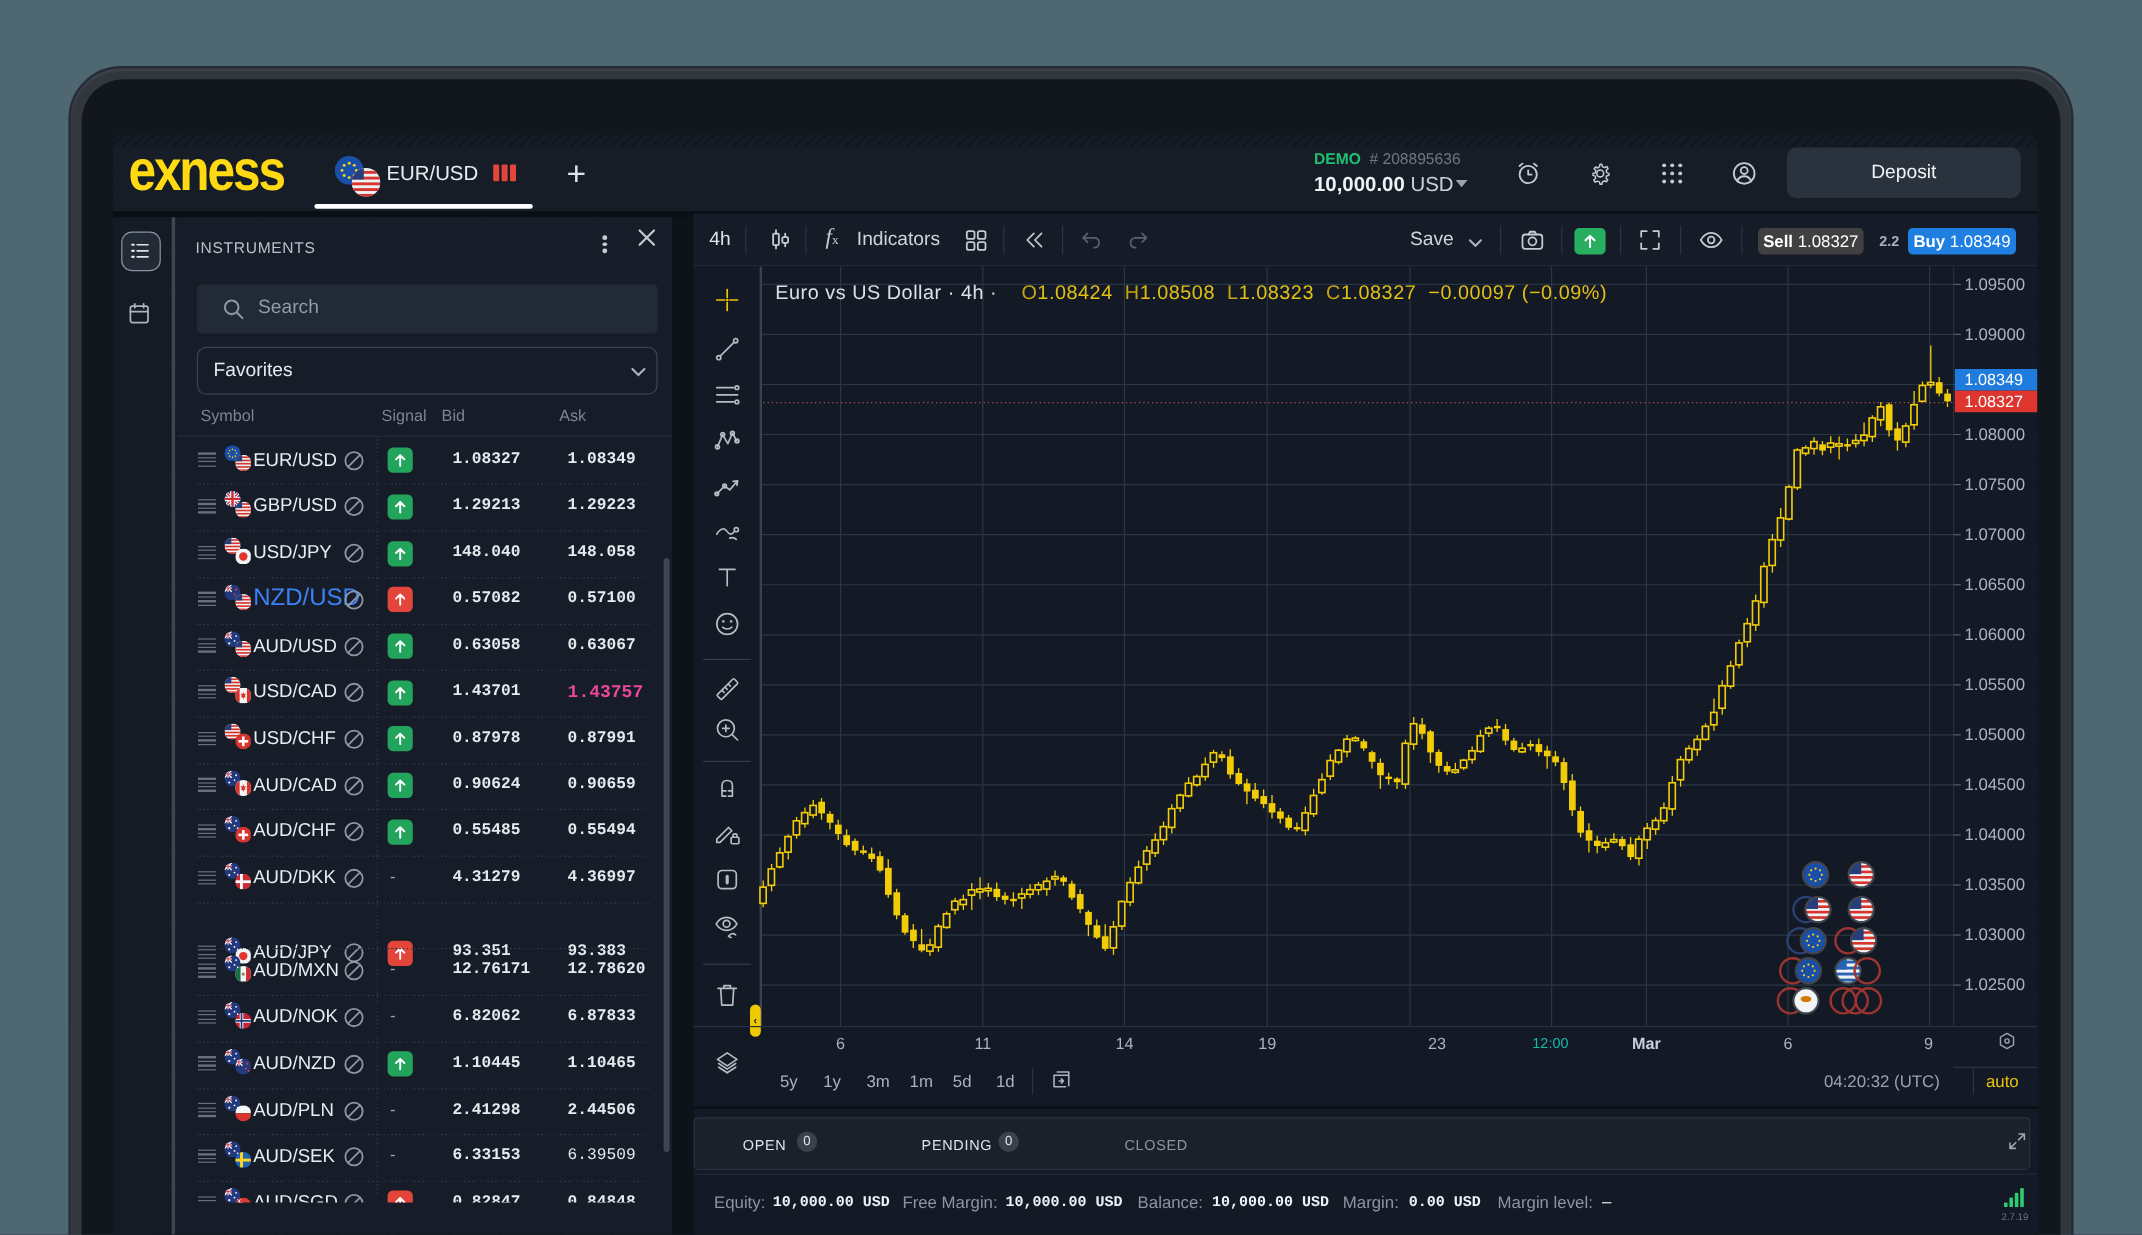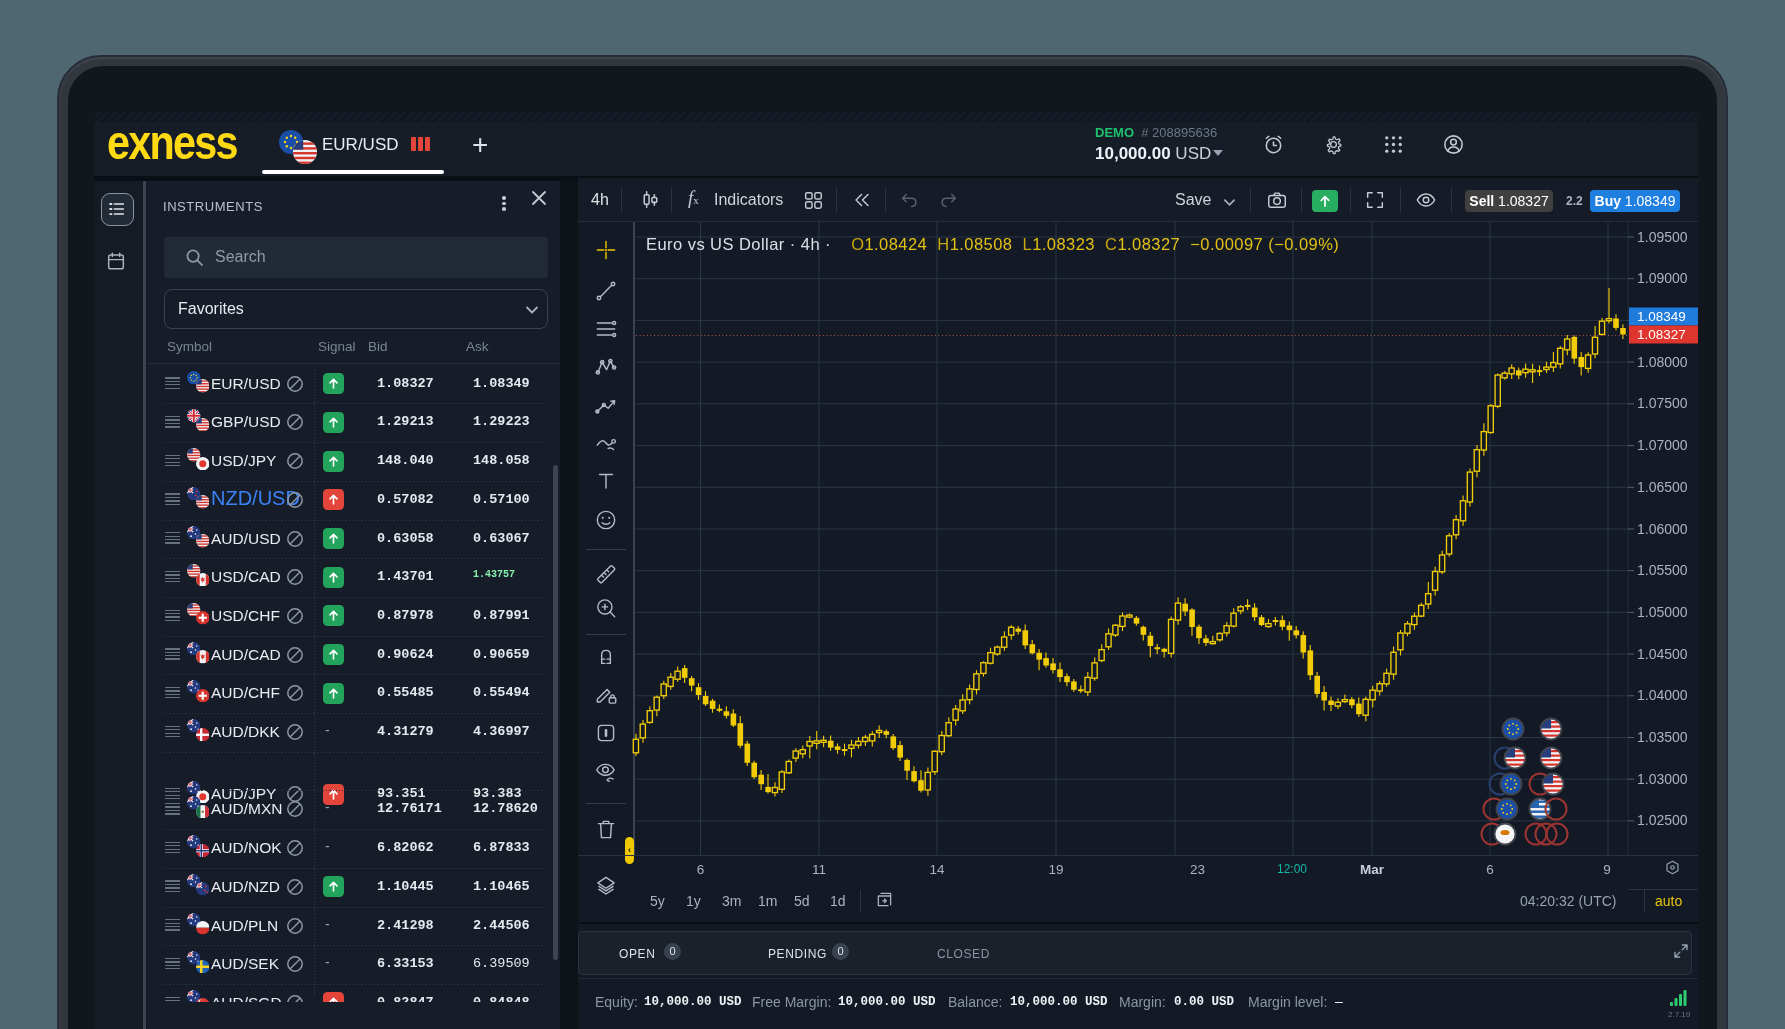"Deposit" div.abs { html: none -> <div>Deposit</div> }
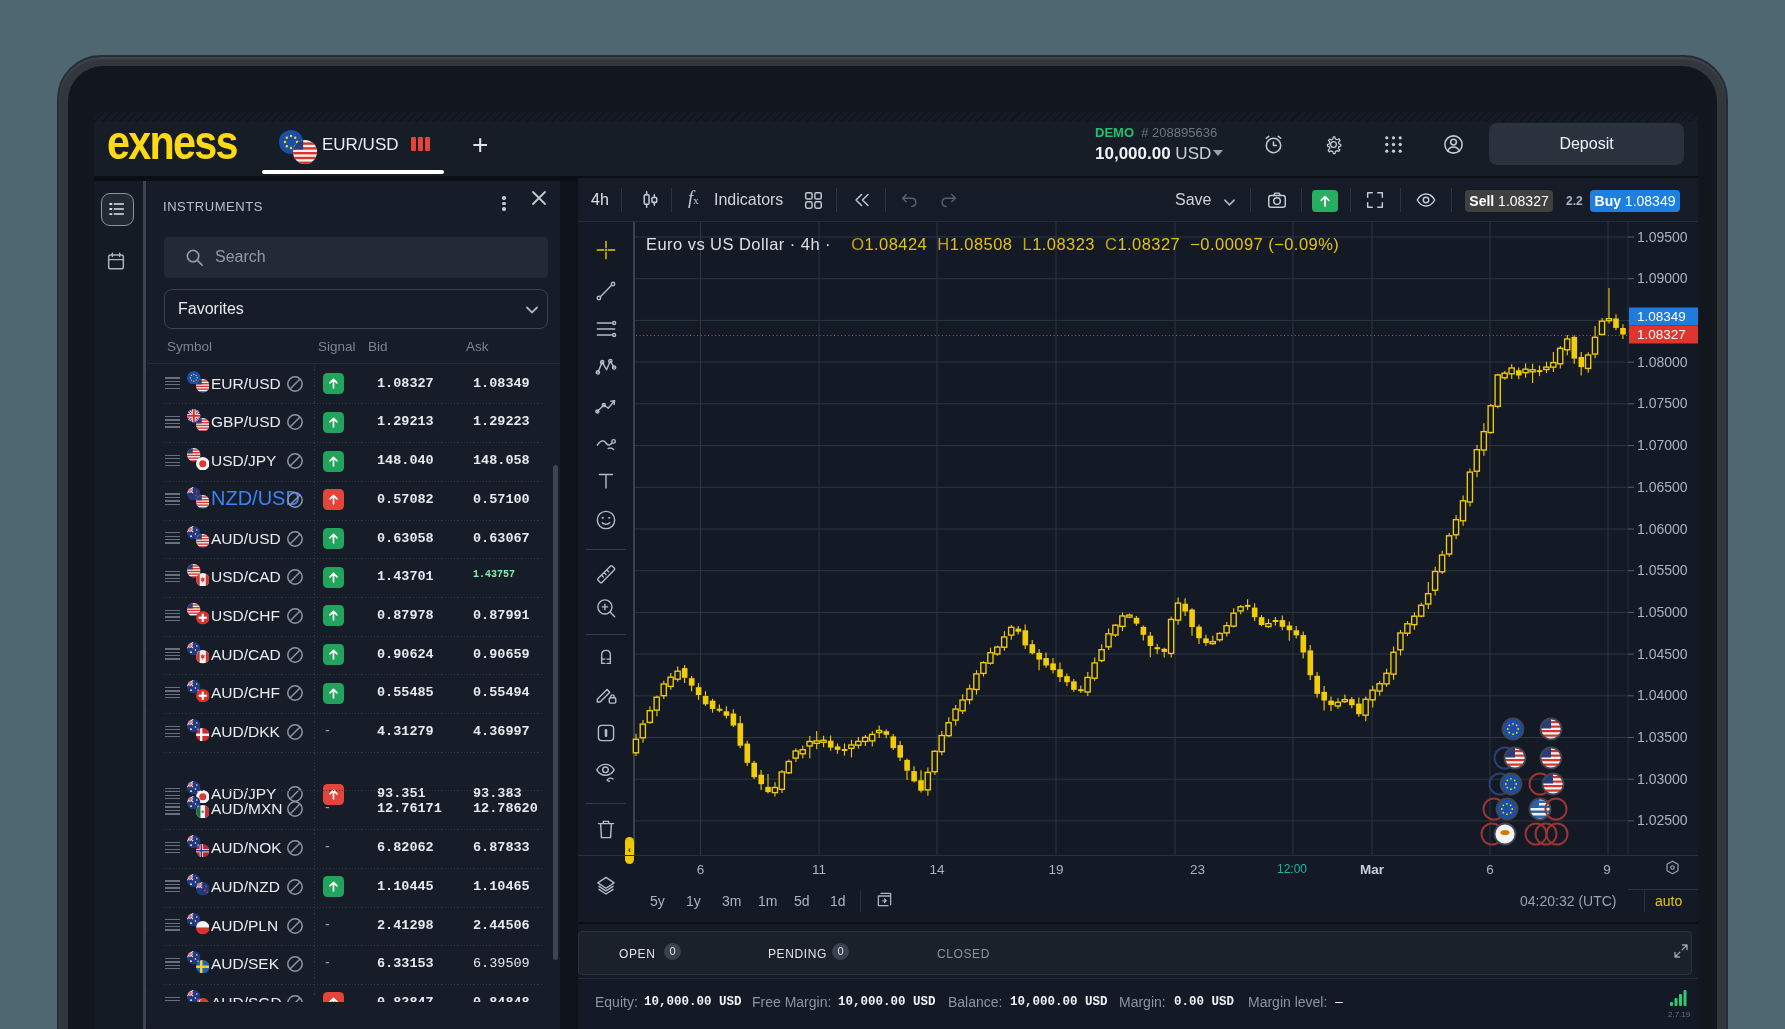"1.43757" span.mono { color: #86efac -> #ec4899; font-size: 10px -> 15px }
